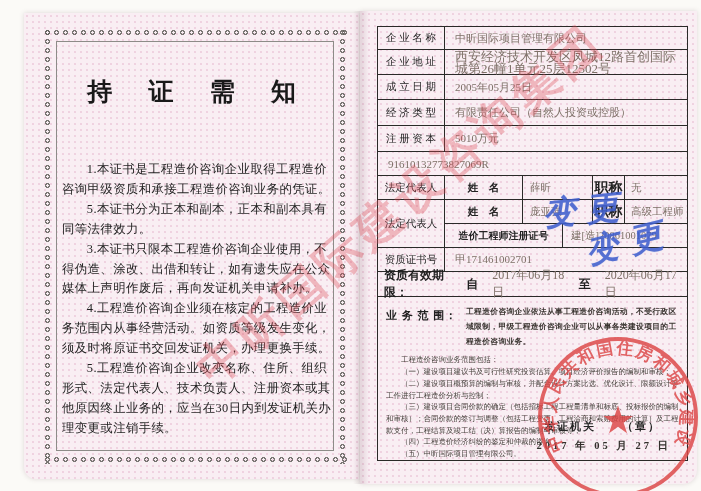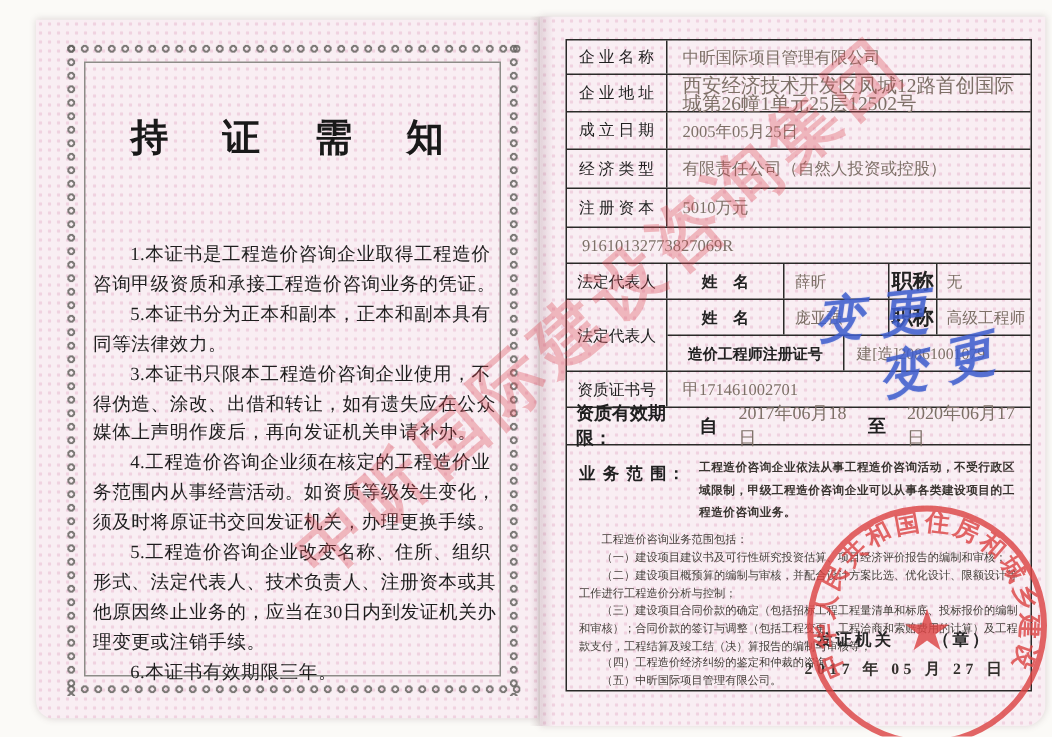"6.本证书有效期限三年。" p { html: <p>6.本证书有效期限三年。</p> -> none }
